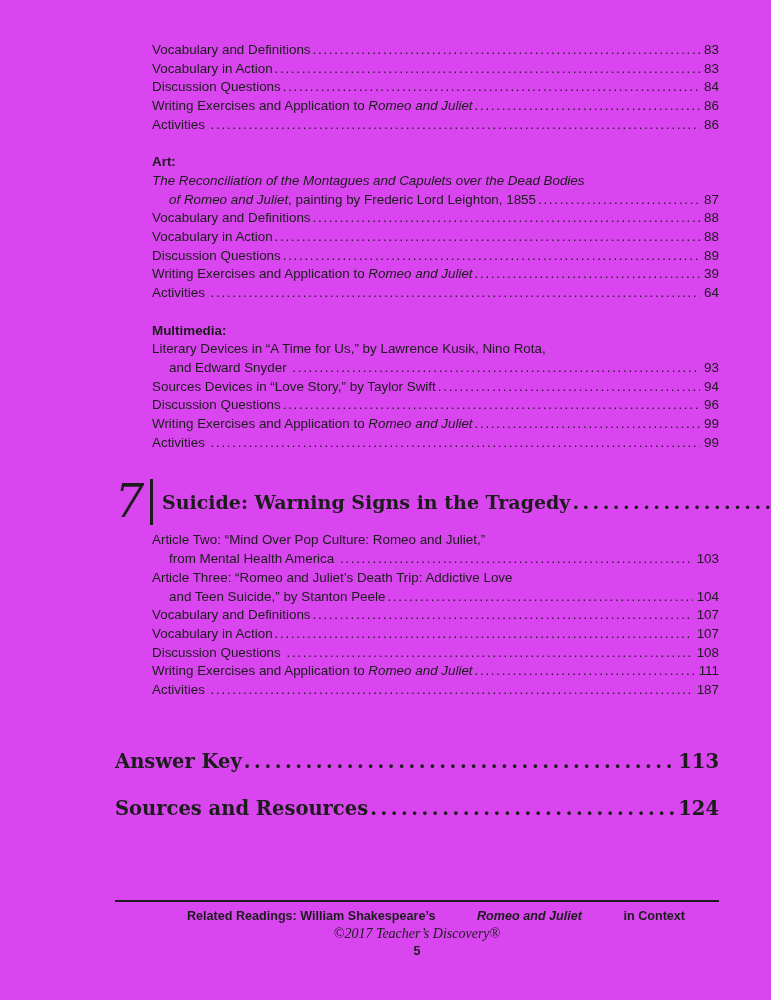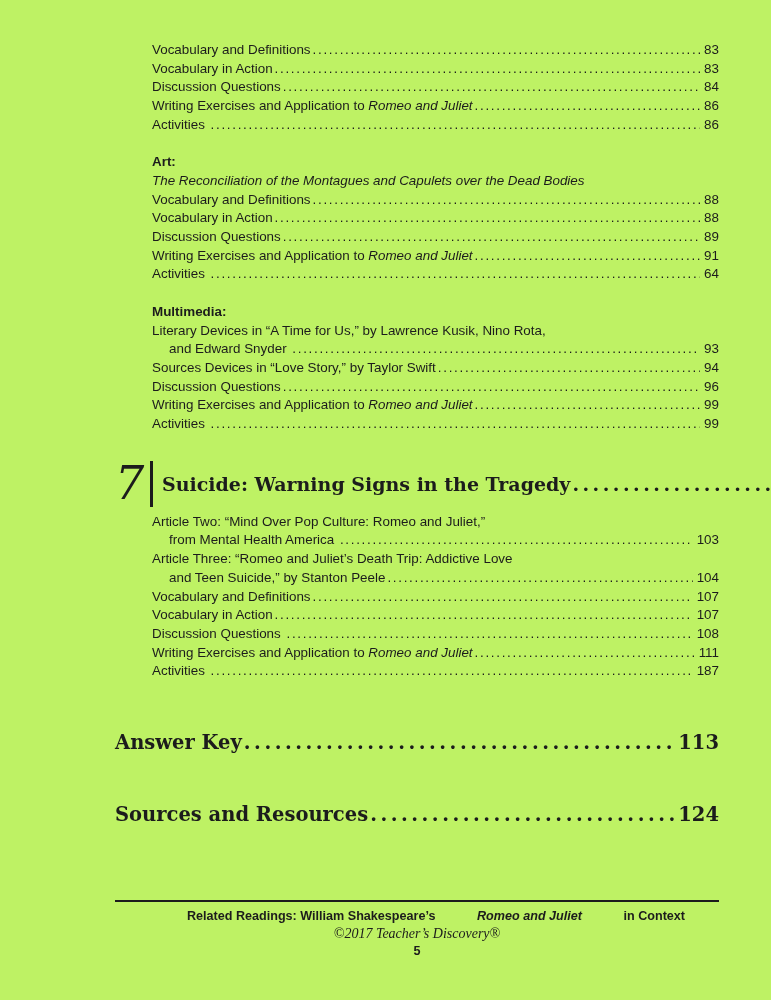"Vocabulary and Definitions" .page { background: #bef264 -> #d946ef }
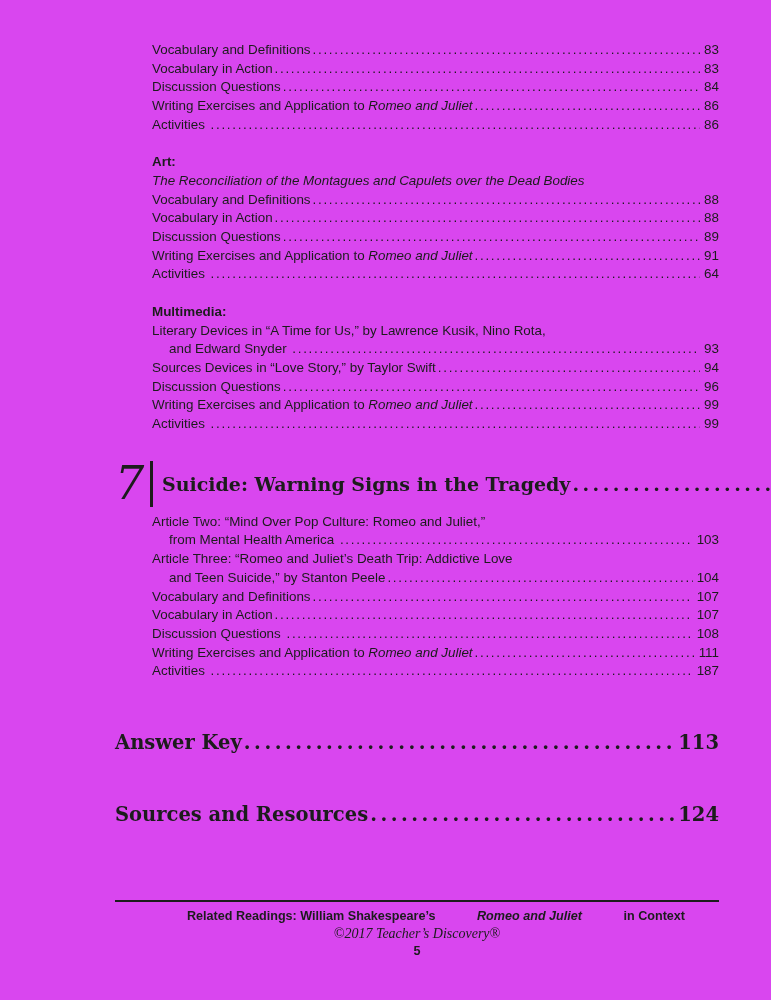"of Romeo and Juliet" div.entry-line { html: none -> <div> <span>of Romeo and Juliet</span> <span>, painting by Frederic Lord Leighton, 1855</span> <span></span> <span>87</span> </div> }
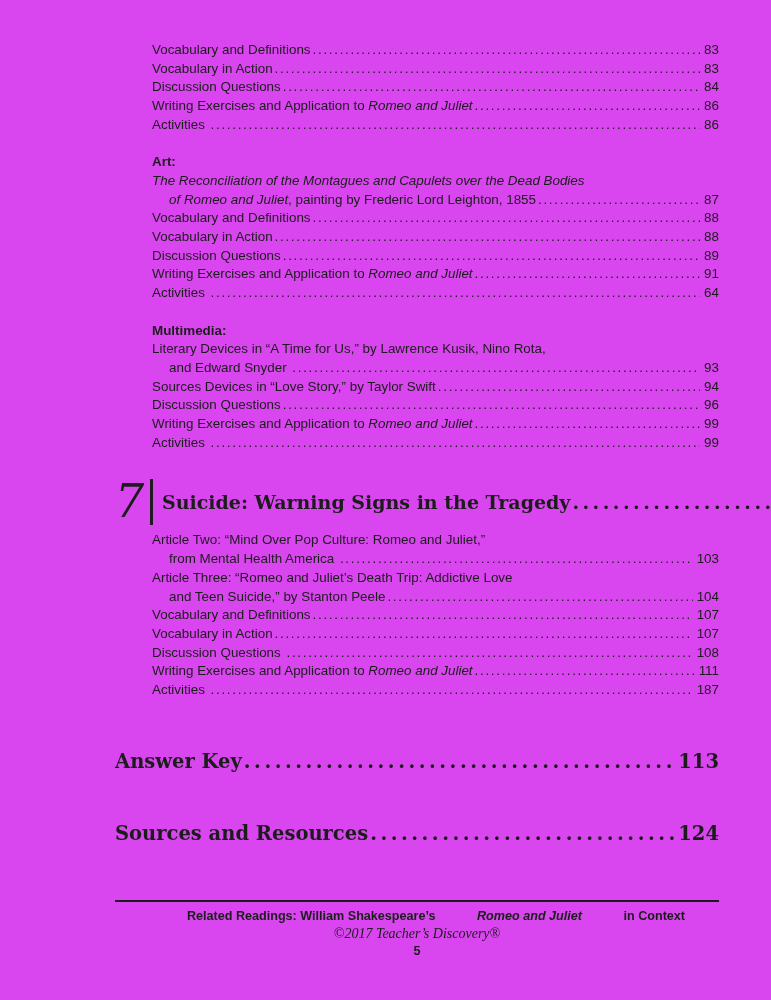"91" span.pg { text: 91 -> 39 }
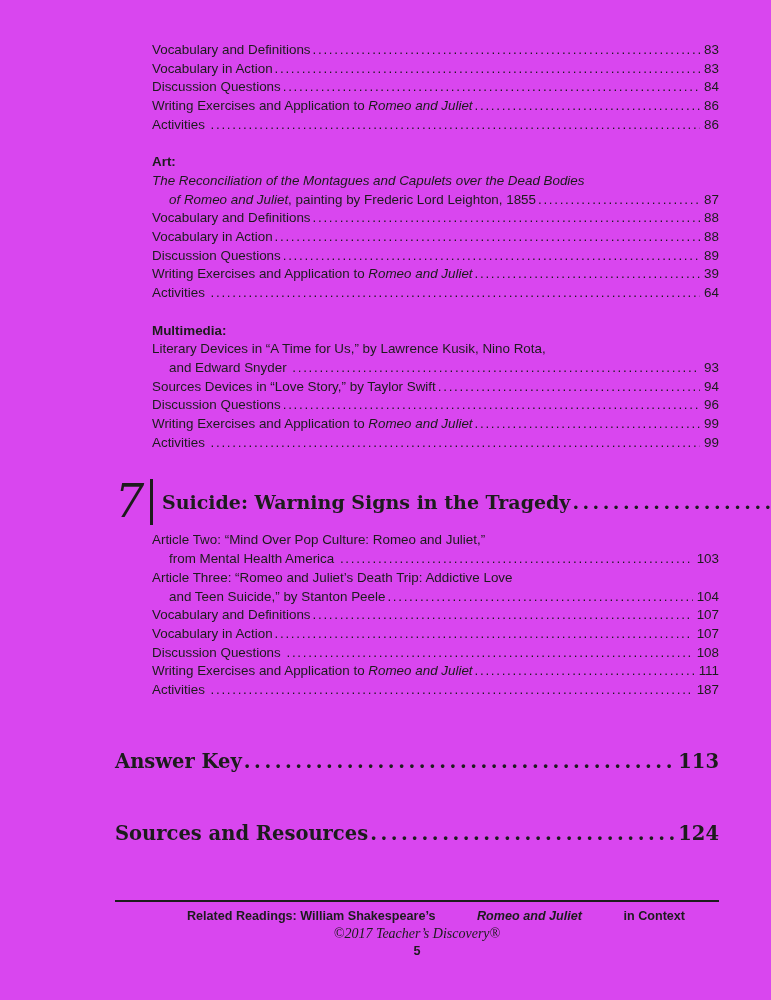"Sources and Resources" .bm-row + .bm-row { margin-top: 49px -> 24px }
